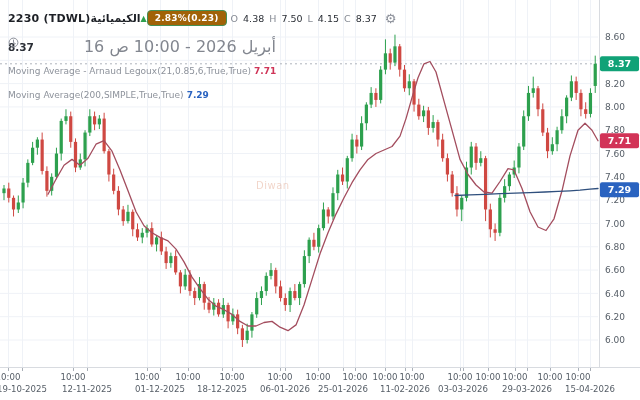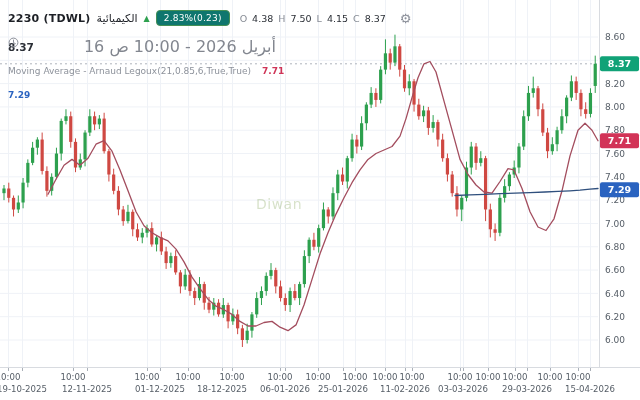"2230 (TDWL)" .row1 { gap: 6px -> none }
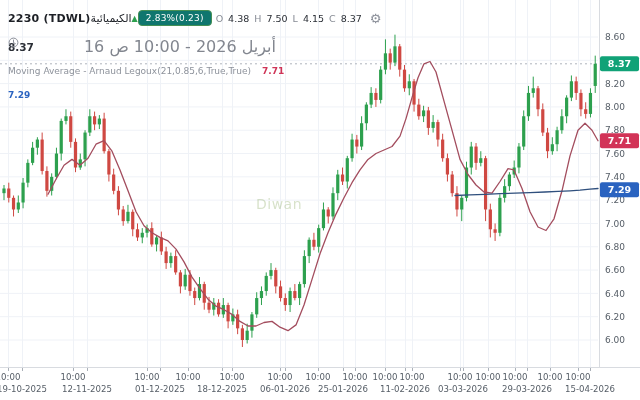"الكيميائية" .arname { font-weight: normal -> bold }
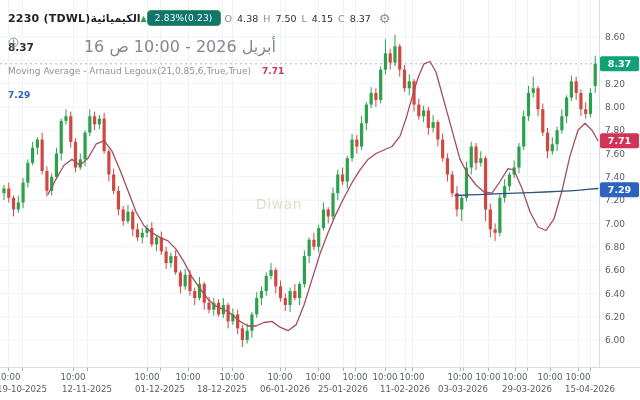"2.83%(0.23)" .pill { background: #0f766e -> #a16207; font-weight: normal -> bold }
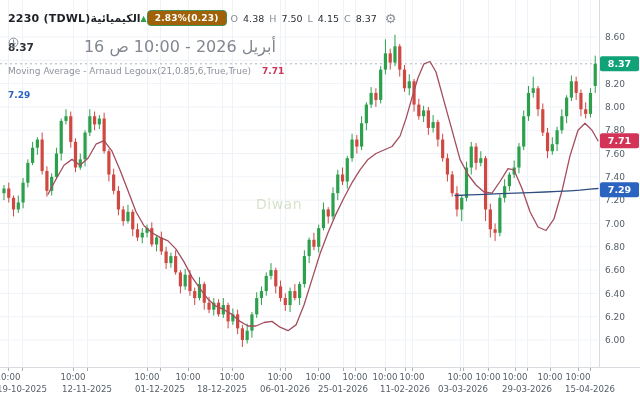"Moving Average - Arnaud" .marow { gap: 11px -> 3px }
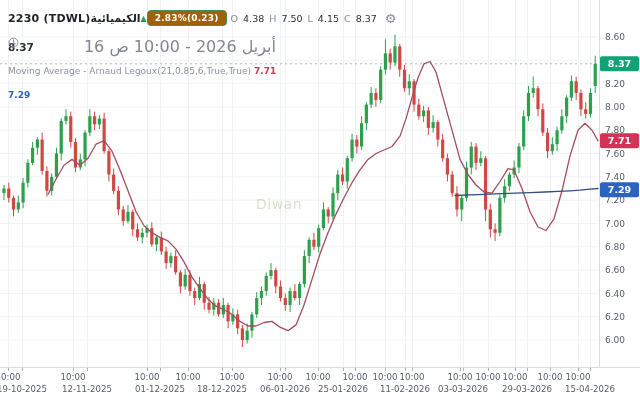"Moving Average(200,SIMPLE,True,True)" span { html: none -> <span>Moving Average(200,SIMPLE,True,True)</span> }
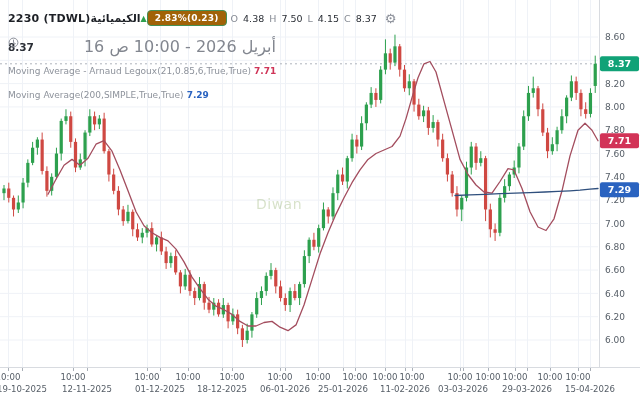"Diwan" .watermark { color: #4d7c0f -> #c2410c; font-size: 14px -> 10px; top: 196px -> 180px }
